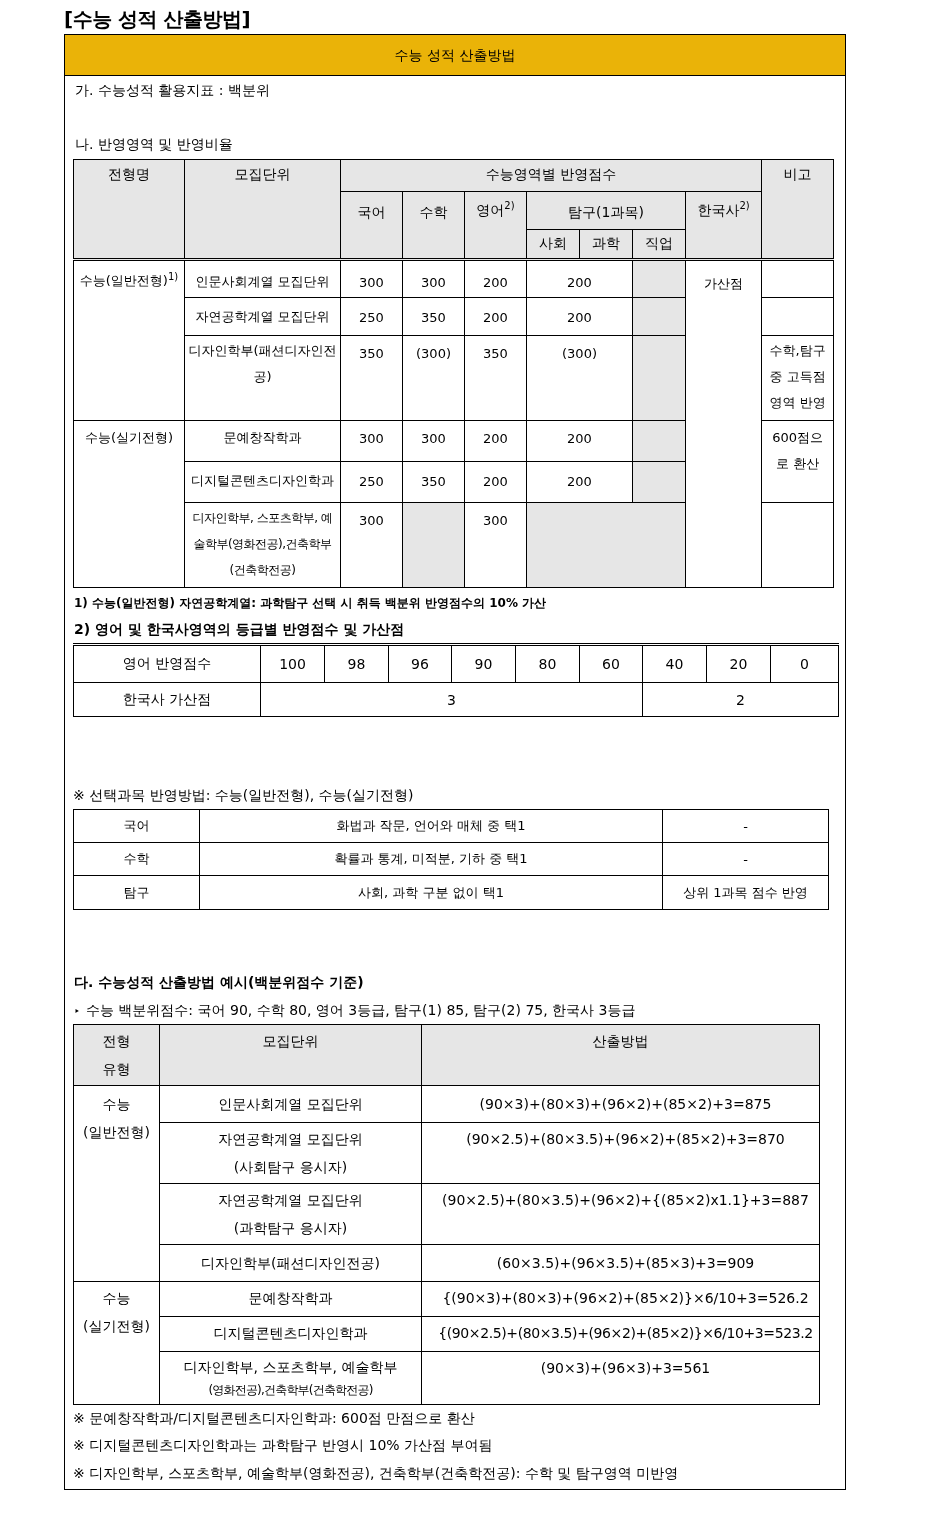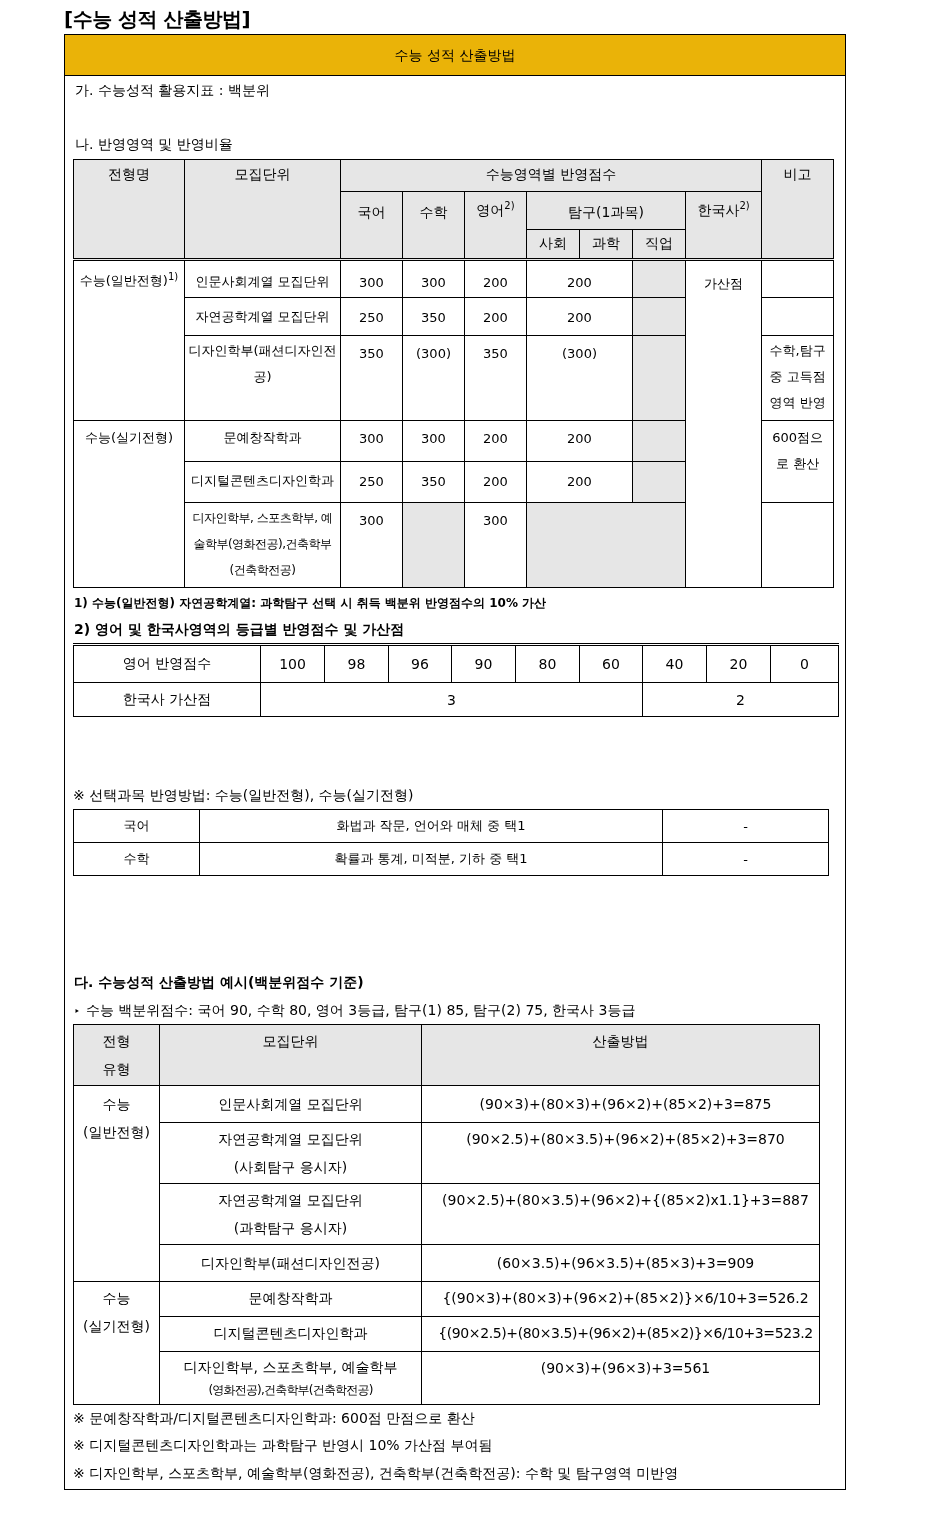"탐구" tr { html: none -> <tr> <td>탐구</td> <td>사회, 과학 구분 없이 택1</td> <td>상위 1과목 점수 반영</td> </tr> }
